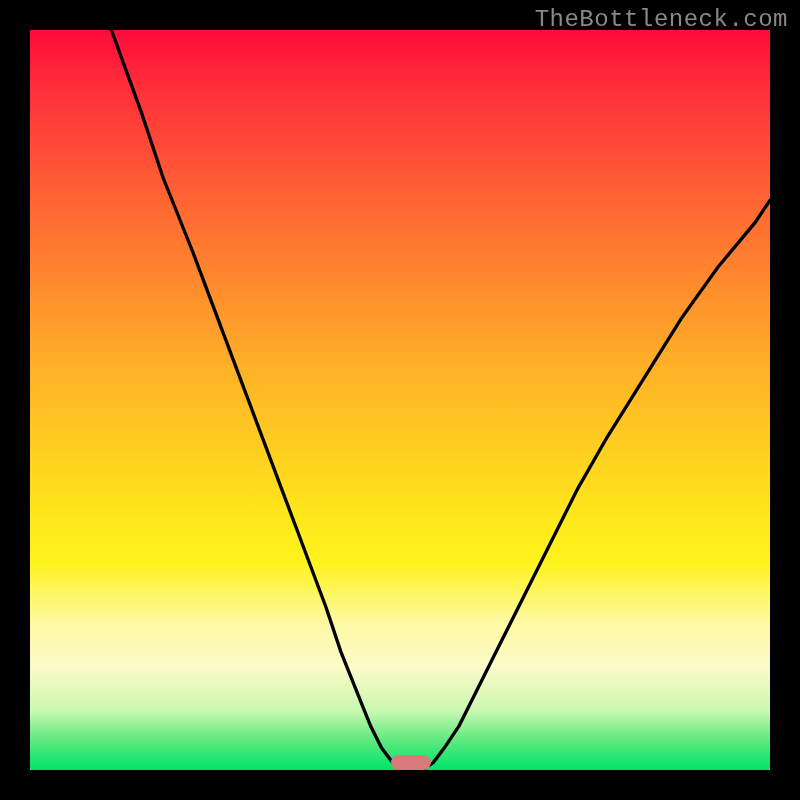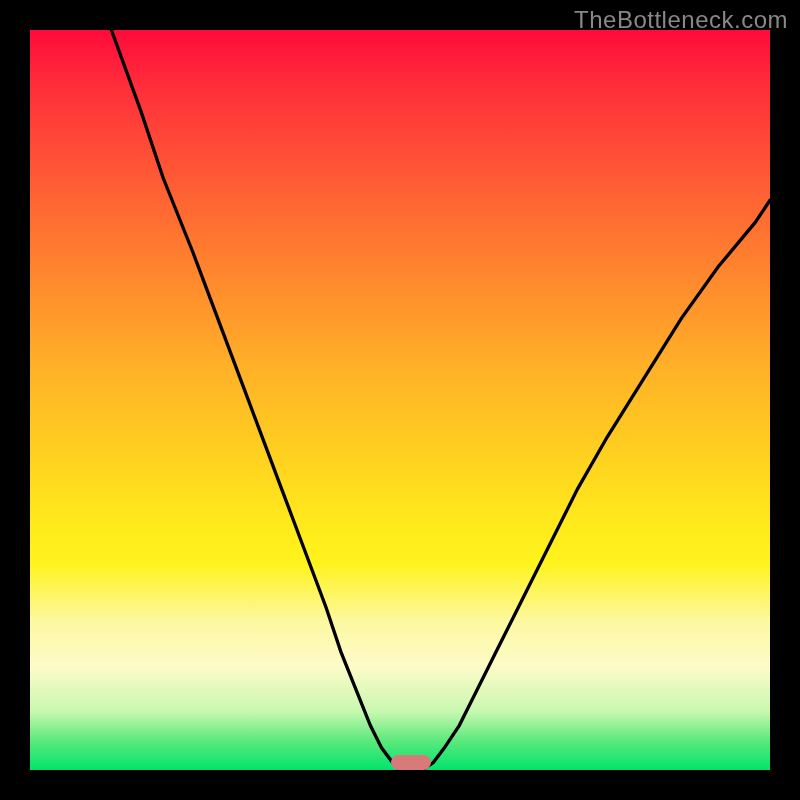"TheBottleneck.com" .outer { font-family: none -> Liberation Mono, monospace }
